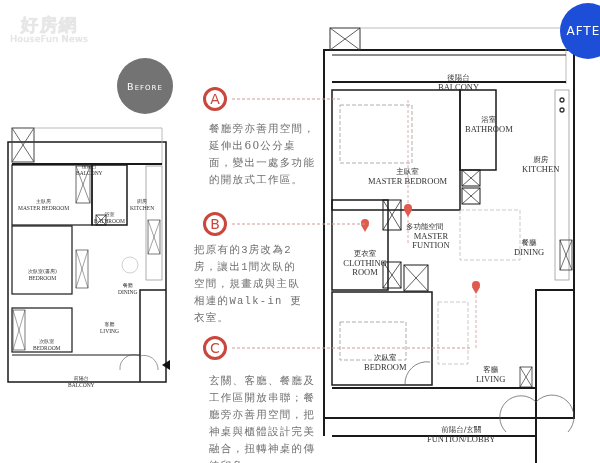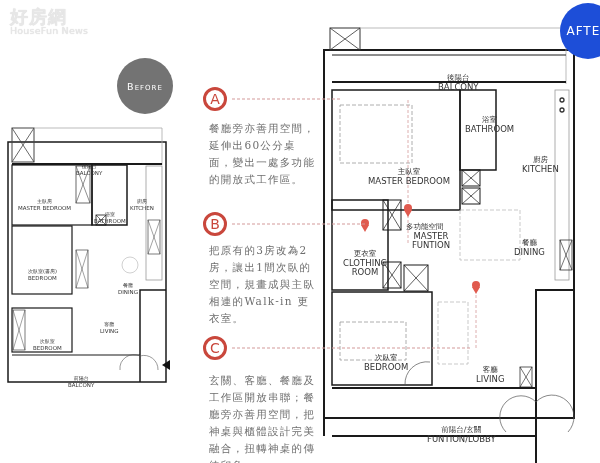"好房網" .wm { text-align: none -> center; top: 8px -> 16px }
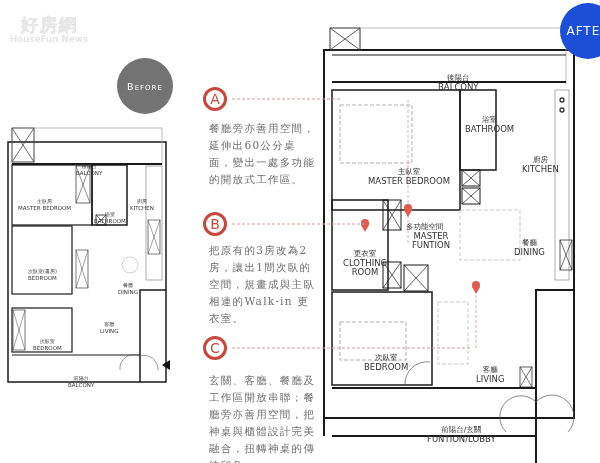"BALCONY" .lbl .en { font-family: none -> Liberation Serif, serif }
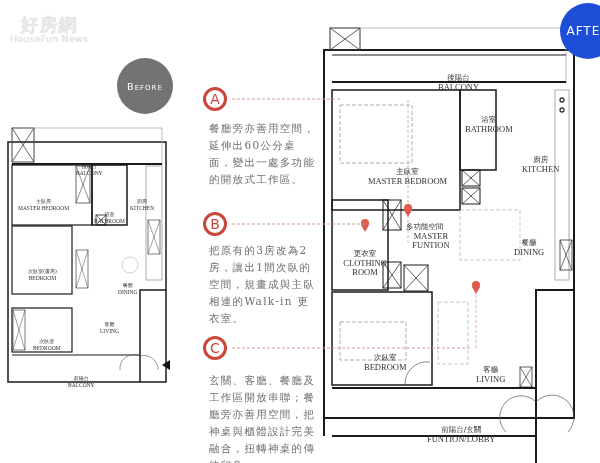"把原有的3房改為2房，讓出1間次臥的空間，規畫成與主臥相連的Walk-in" div.abs { font-family: none -> Liberation Mono, monospace; left: 209px -> 194px }
